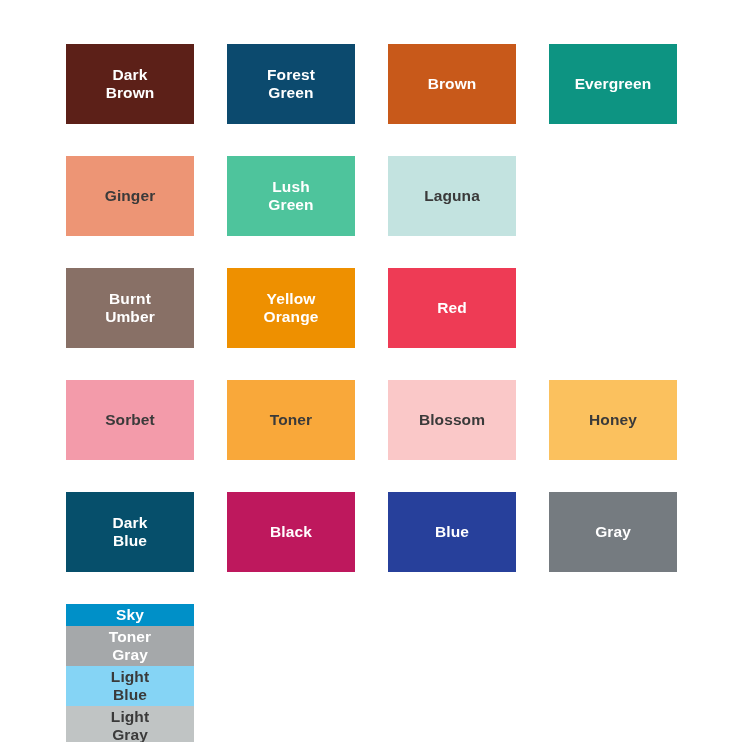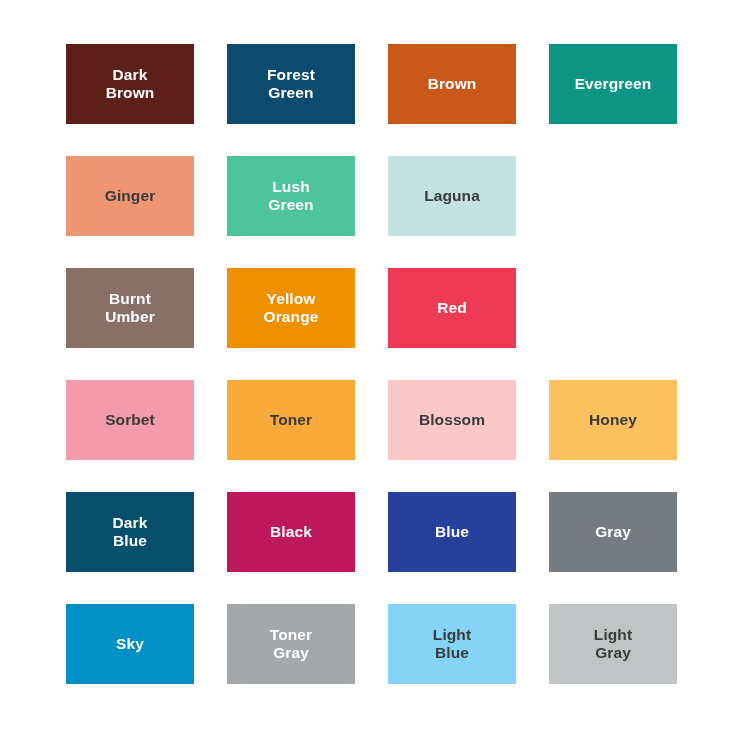"Sky" .swatch-row:last-child { flex-direction: none -> column }
